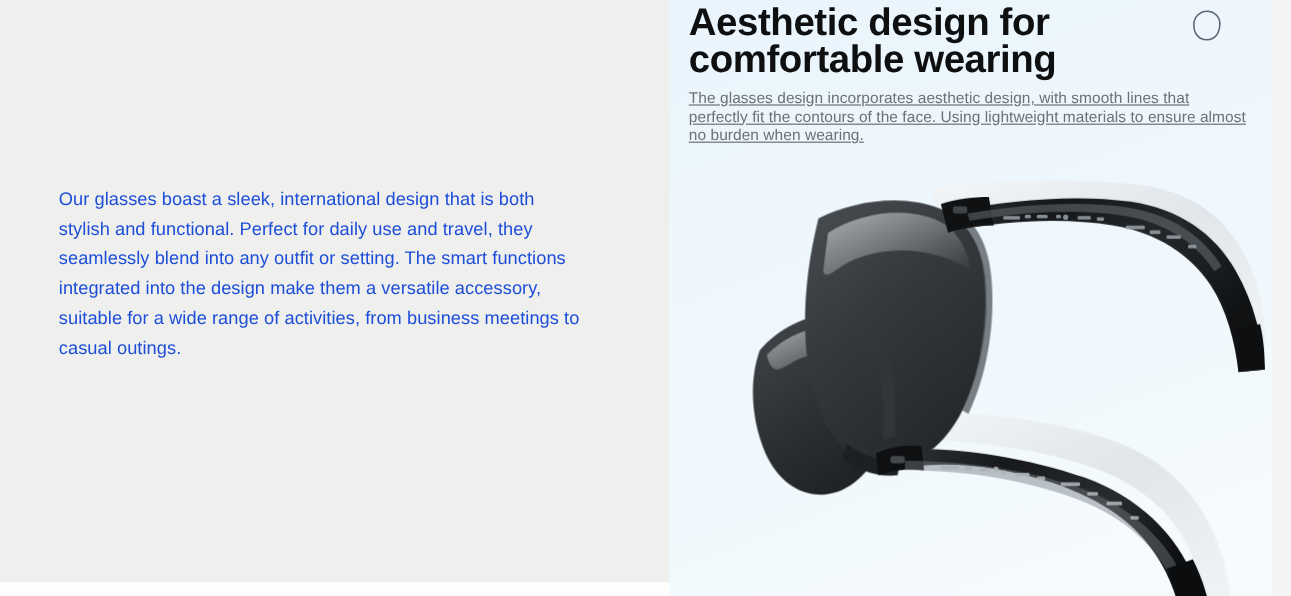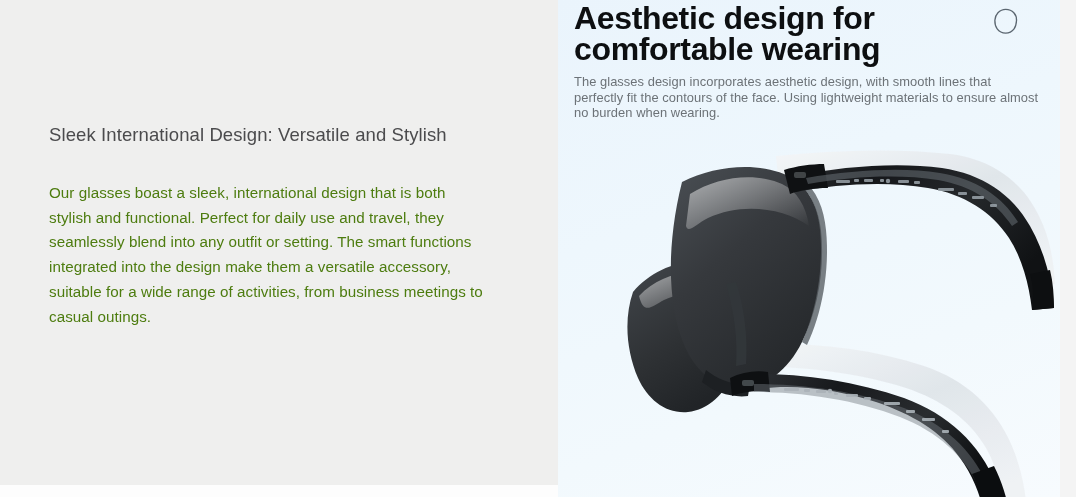"The glasses design incorporates" .right-body { text-decoration: none -> underline }
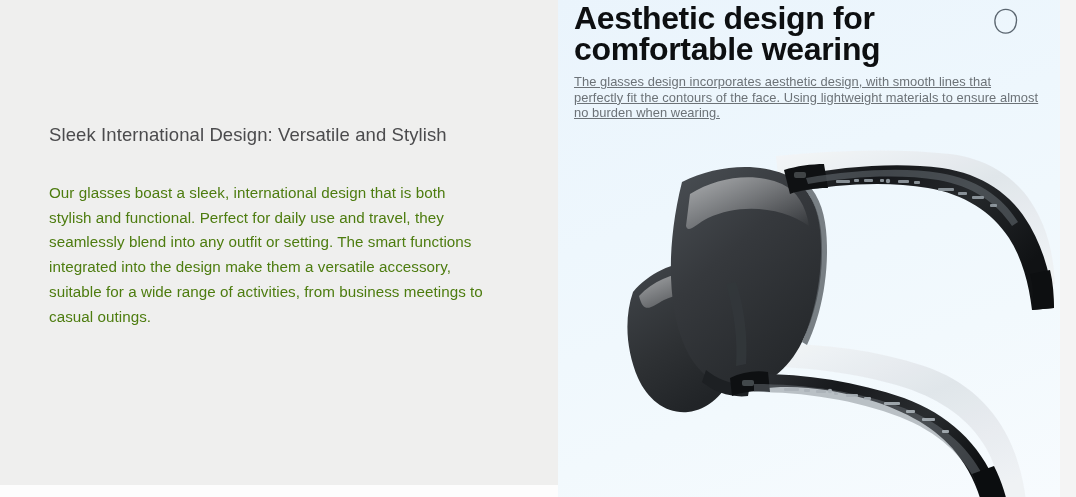"Sleek International Design: Versatile" h2.left-heading { html: <h2>Sleek International Design: Versatile and Stylish</h2> -> none }
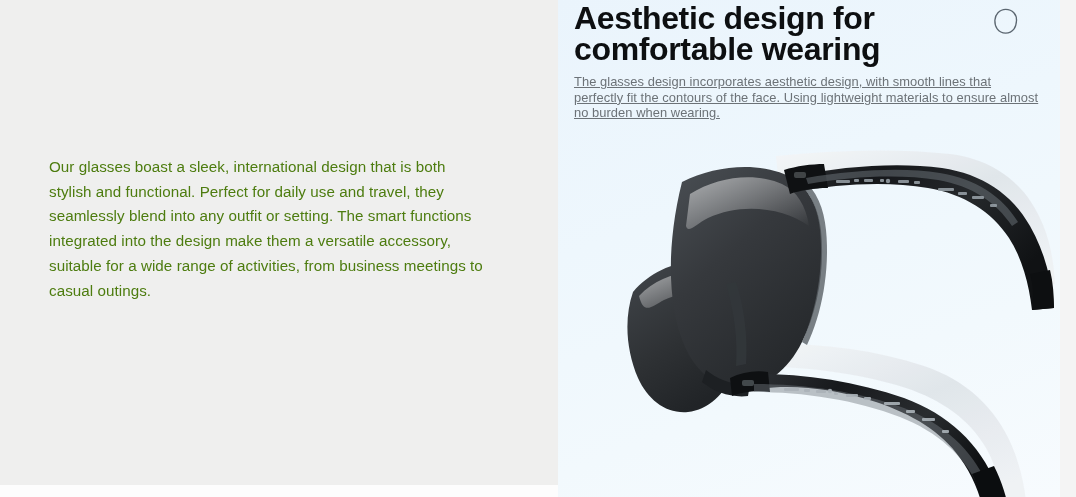"Our glasses boast a sleek," .left-body { color: #4d7c0f -> #1d4ed8 }
